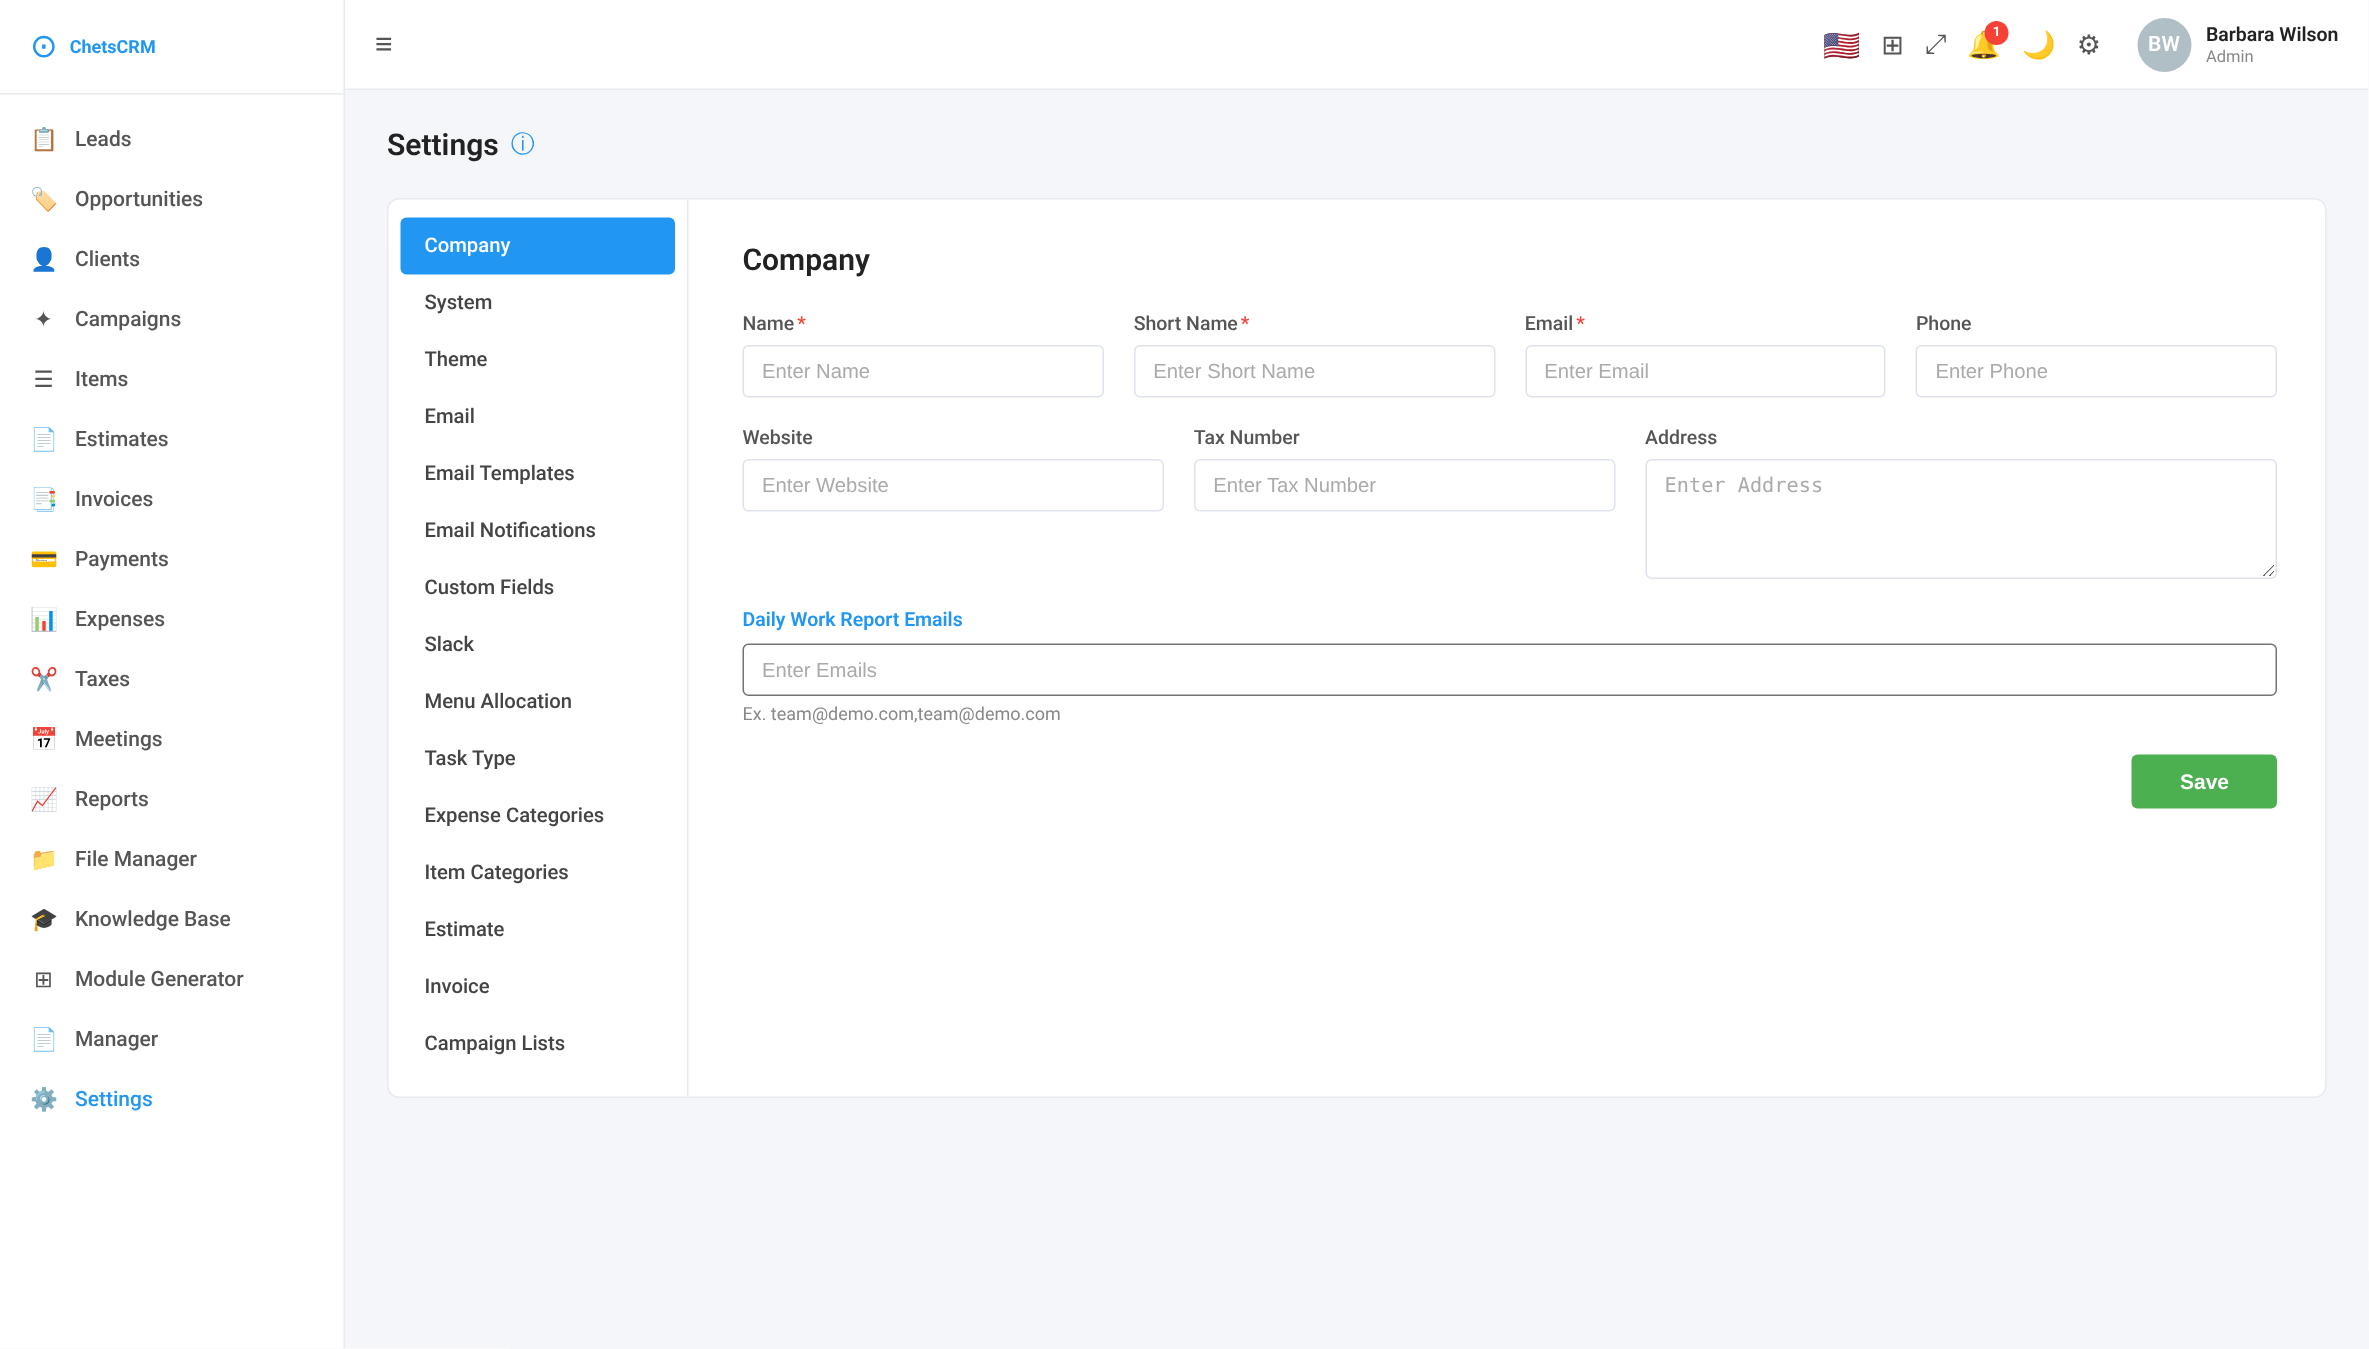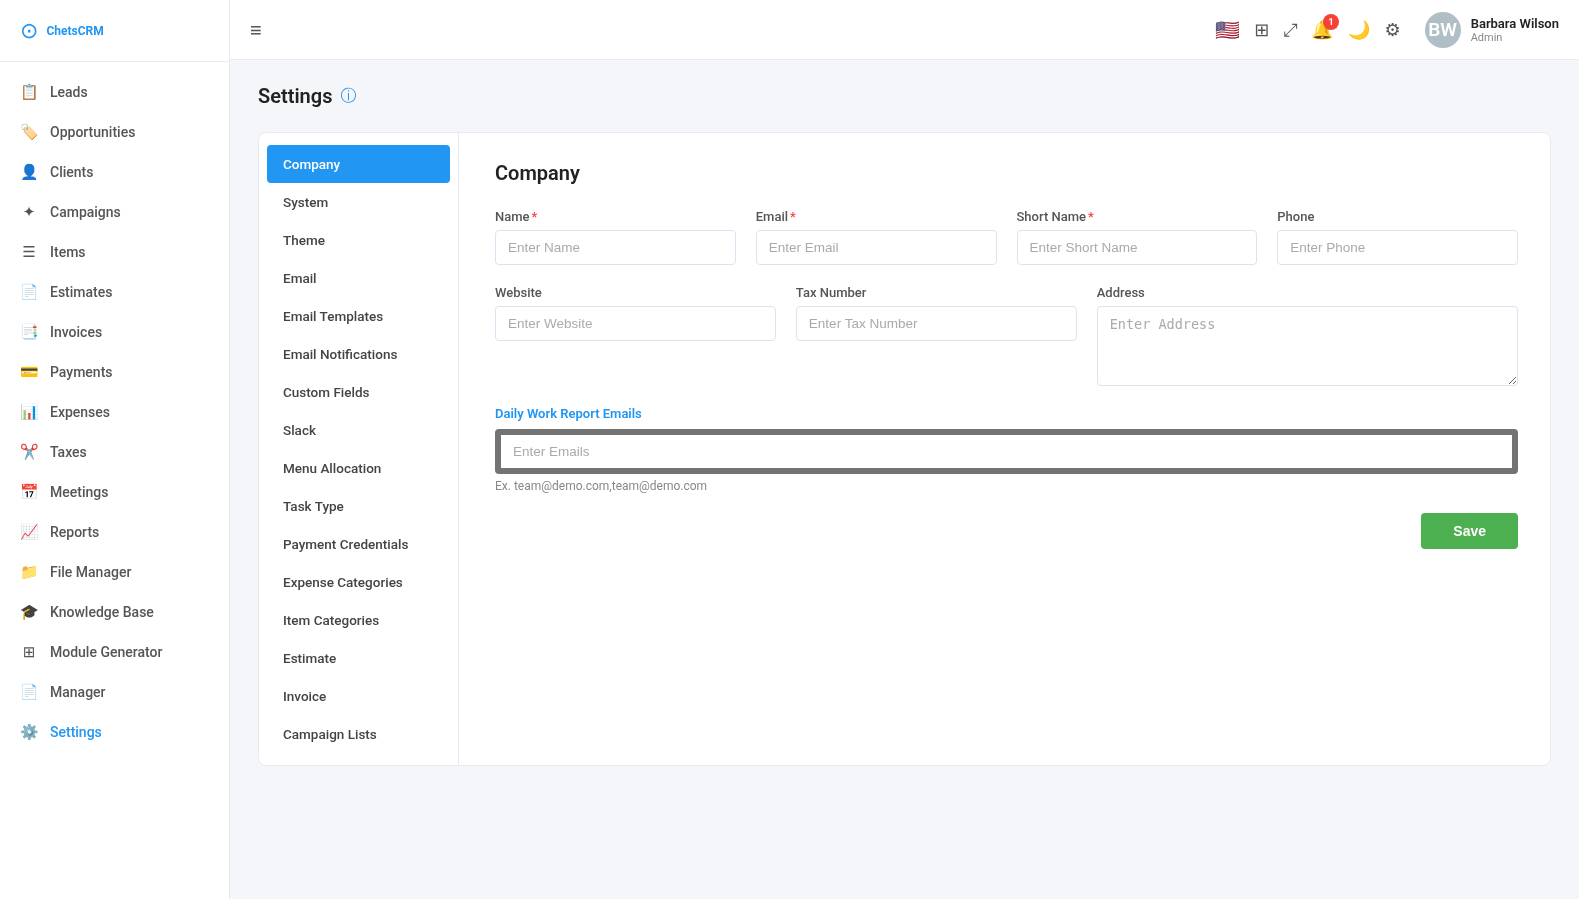"BW" .avatar { font-size: 19px -> 14px }
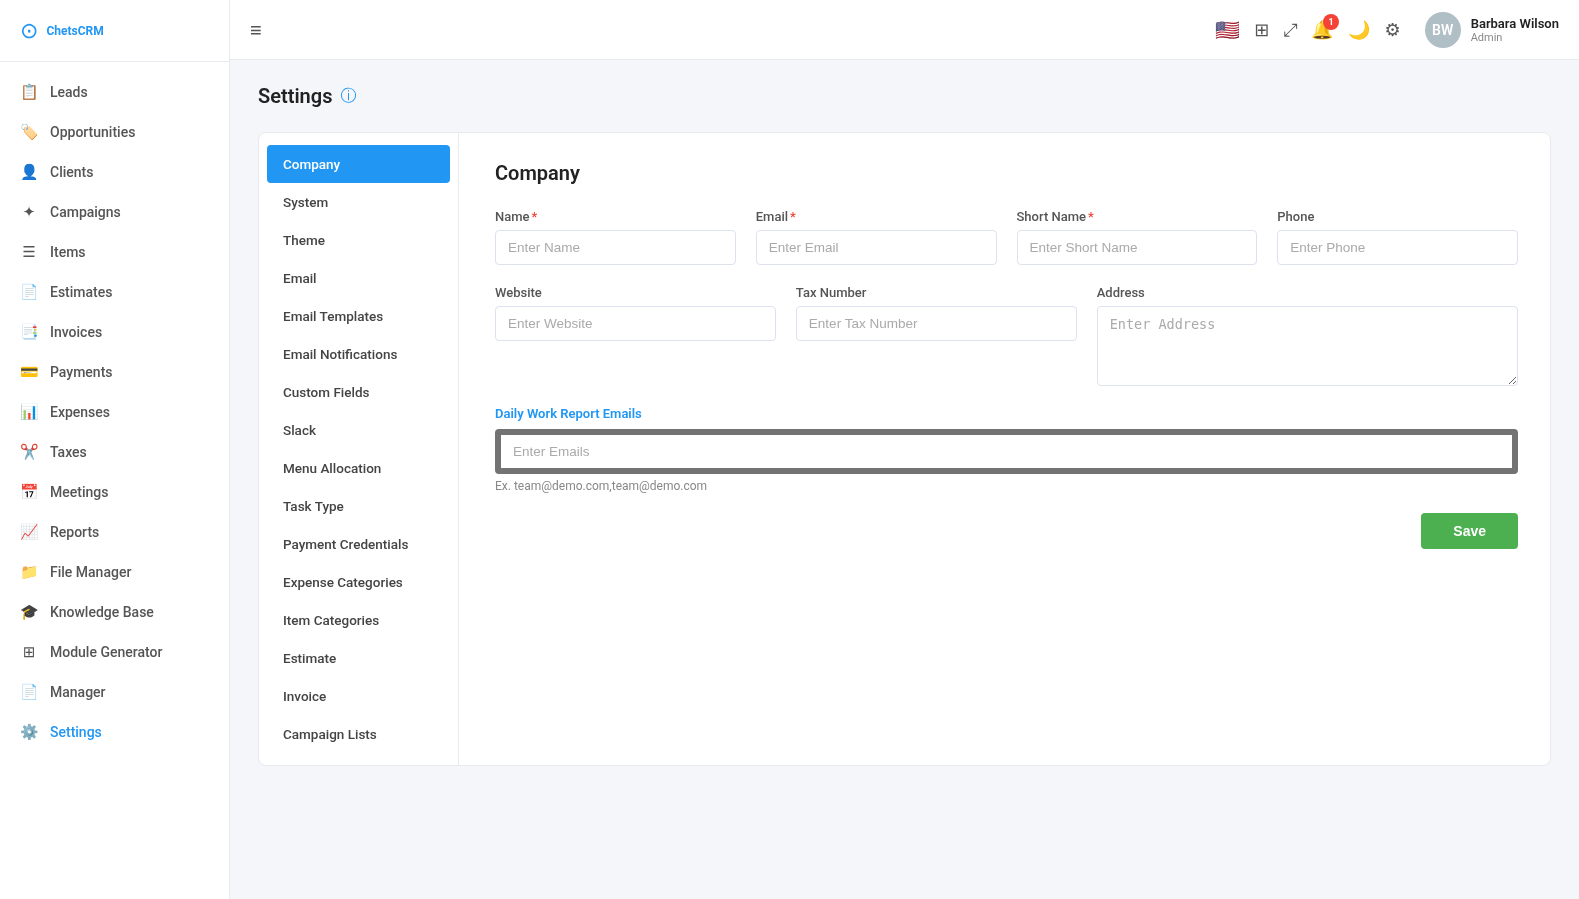"Email *" div.form-group { order: before "Short Name *" -> after "Short Name *" }
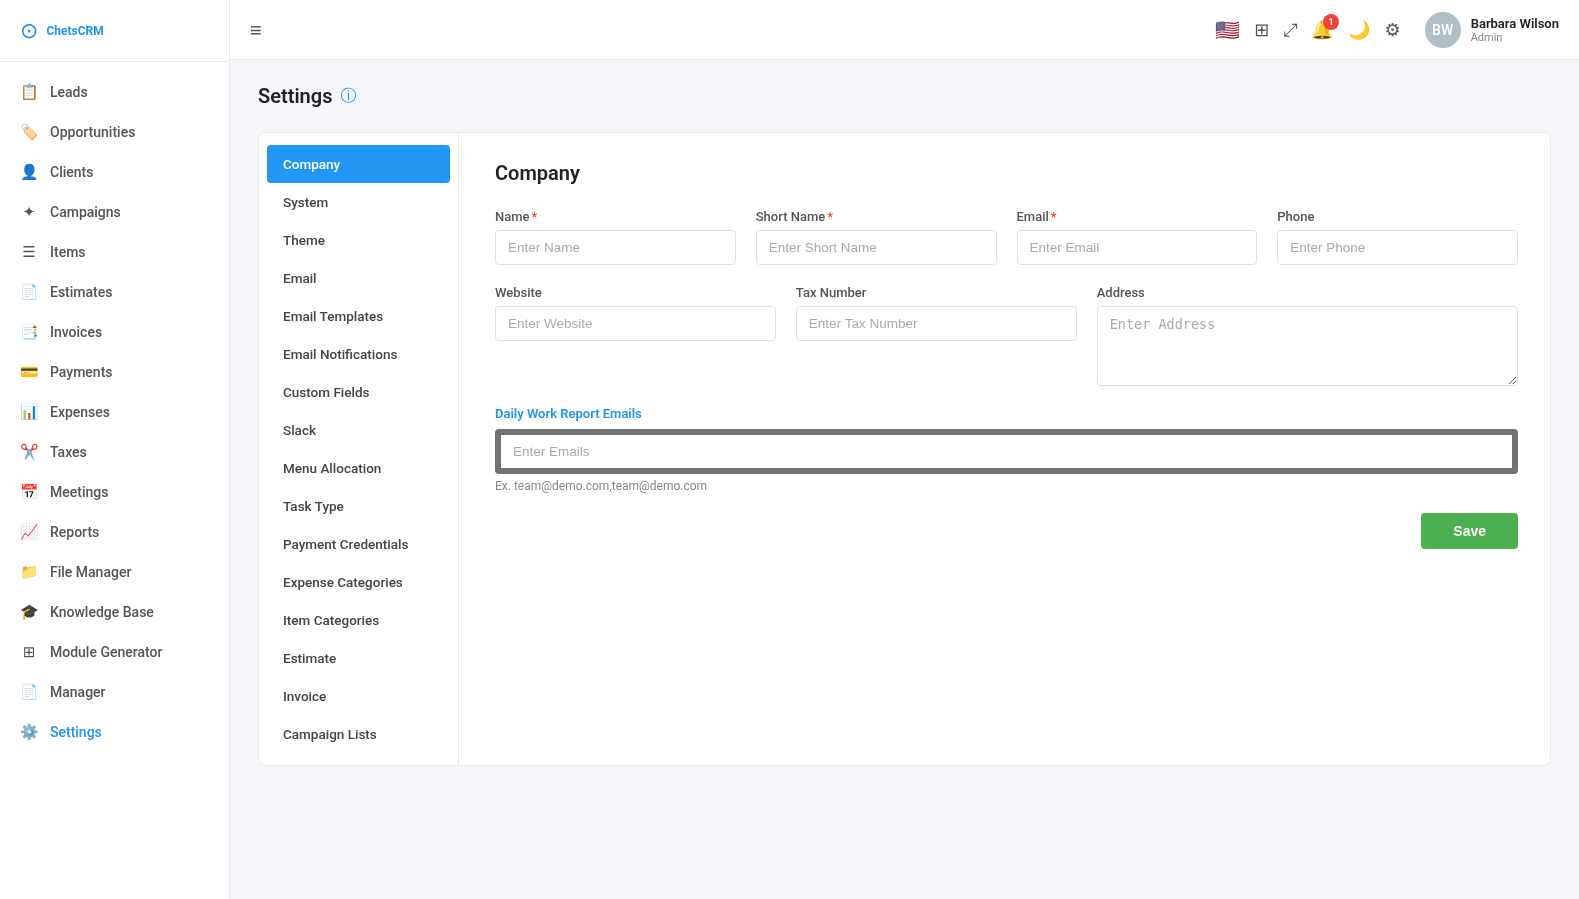"Enter Emails" .emails-input { border: 6px solid #737373 -> 1px solid #737373 }
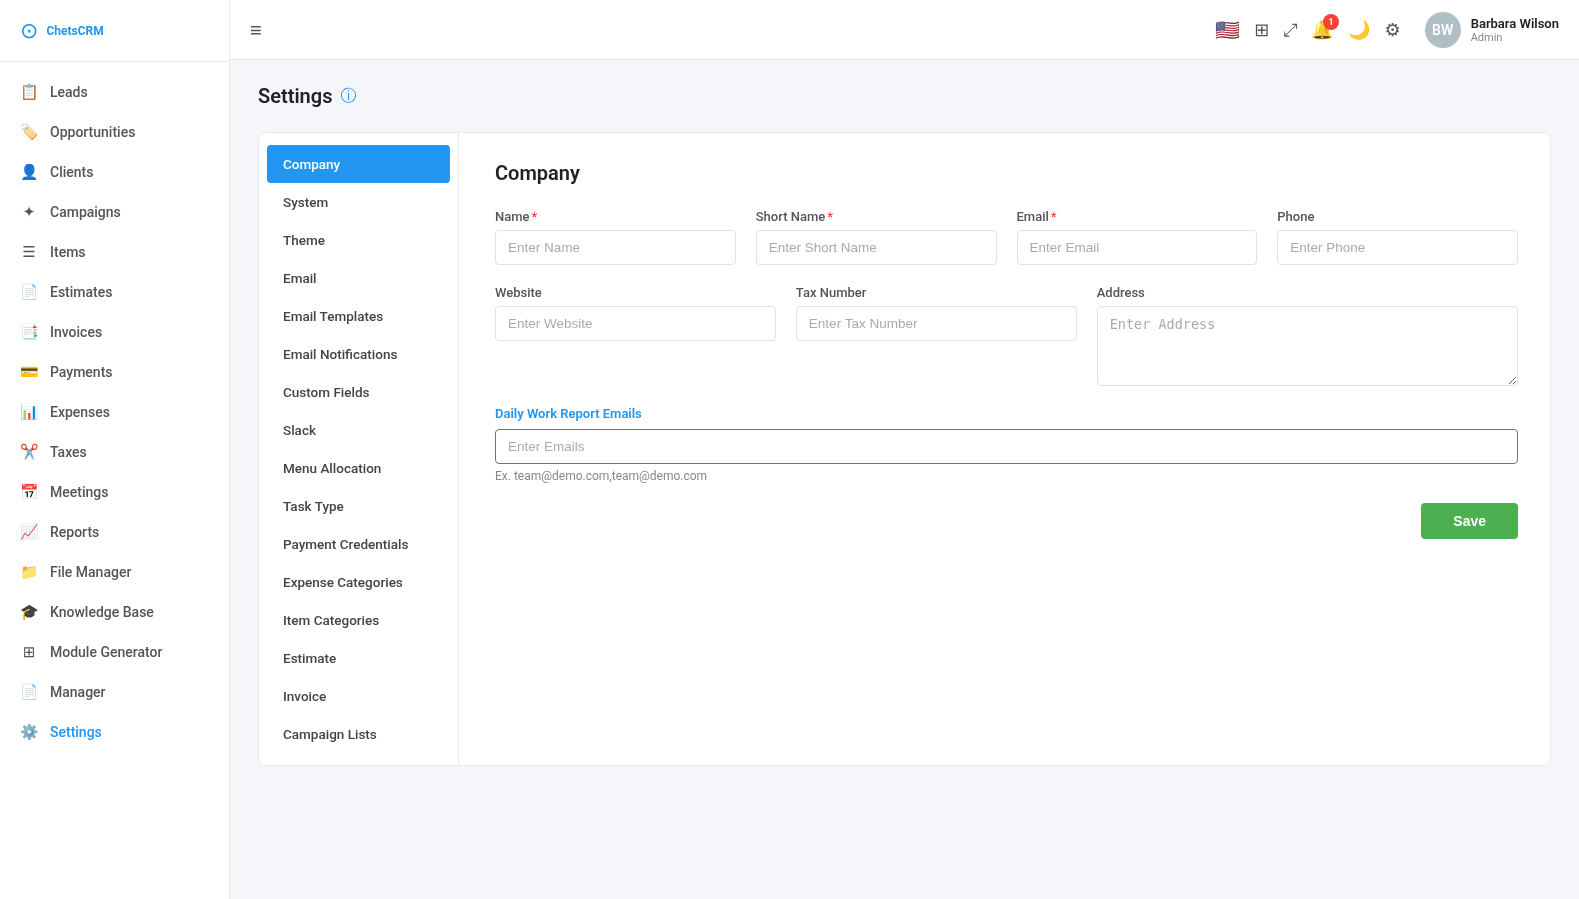"Payment Credentials" div.settings-nav-item { html: <div>Payment Credentials</div> -> none }
